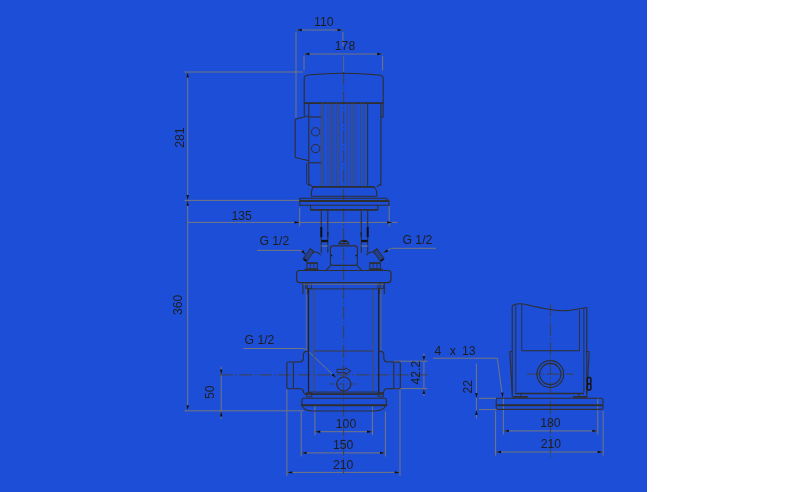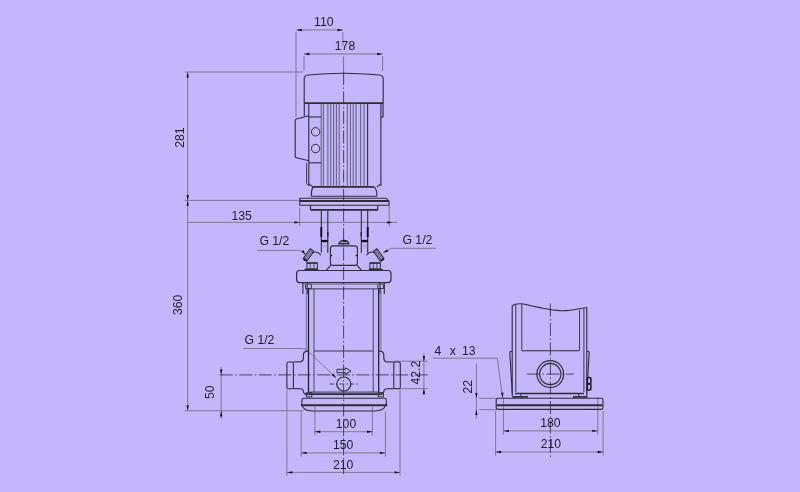"110" .wrap { background: #c4b5fd -> #1d4ed8; width: 800px -> 647px }
